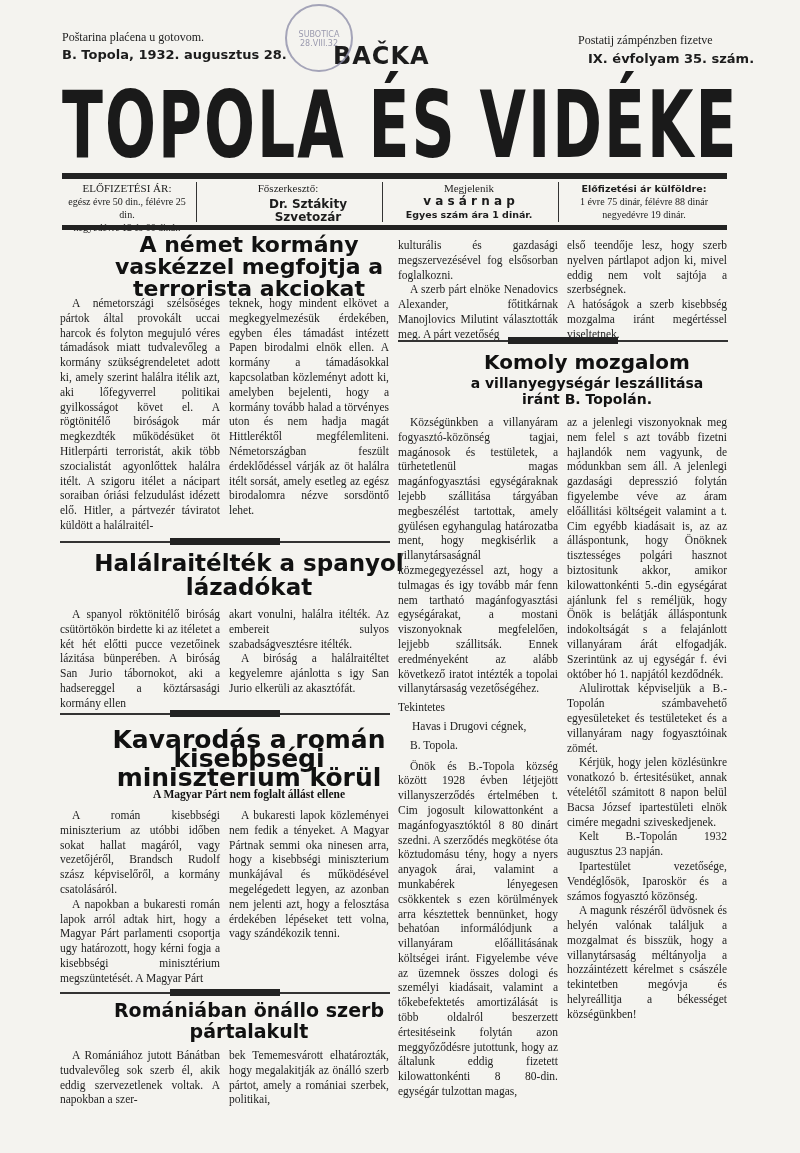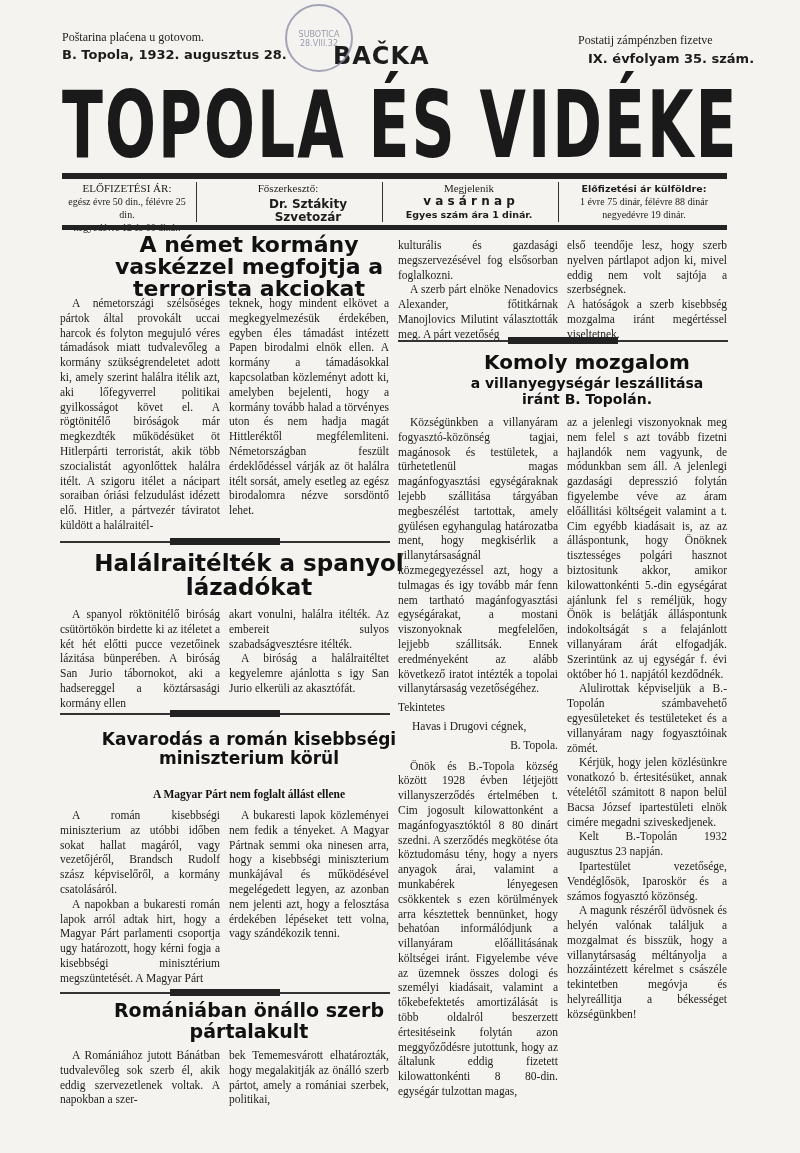"Kavarodás a román kisebbségi" div.abs { font-size: 17px -> 25px }
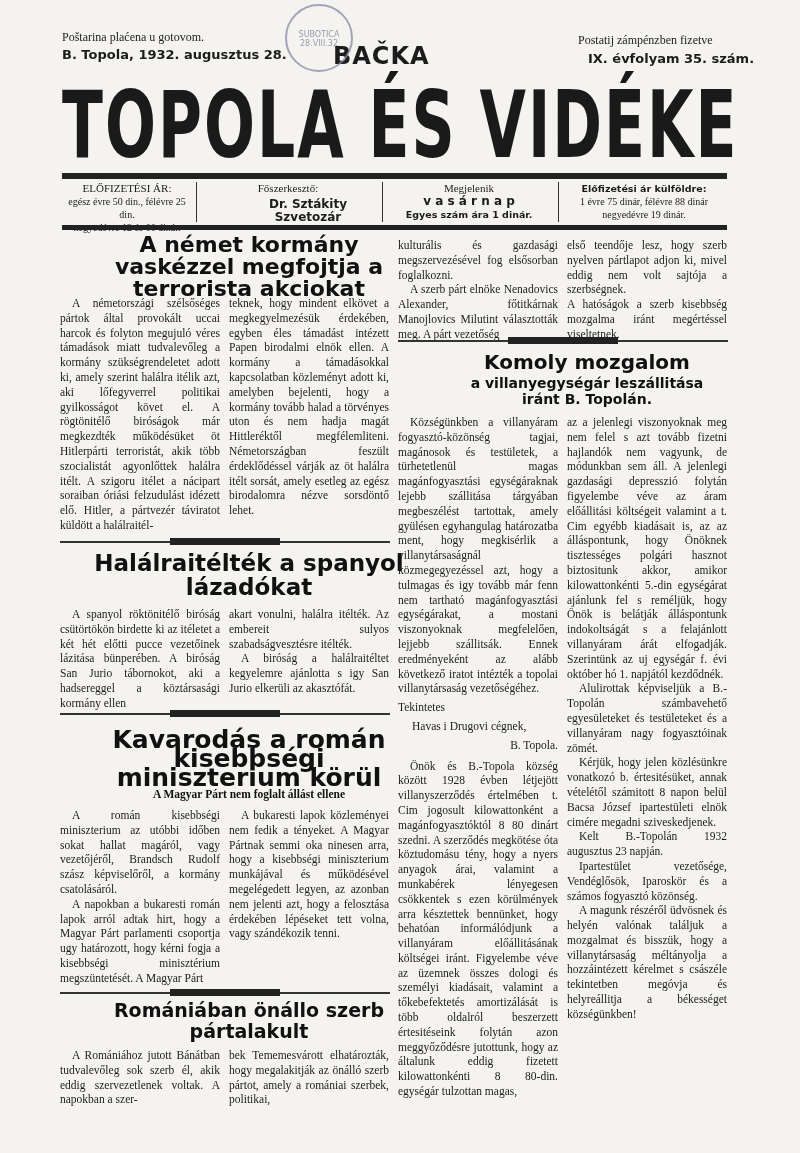"B. Topola." p { text-align: right -> none }
